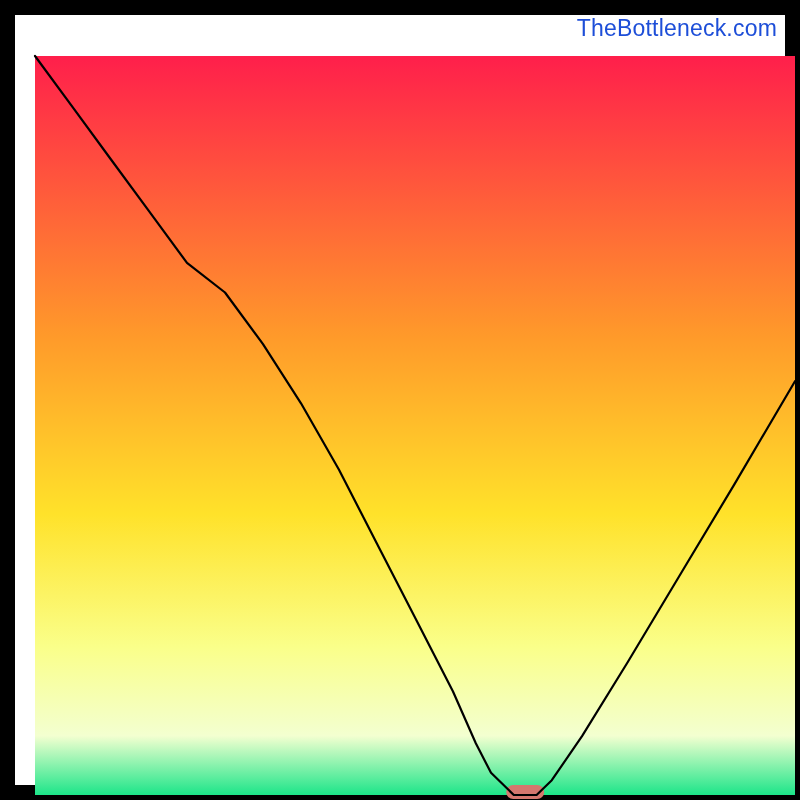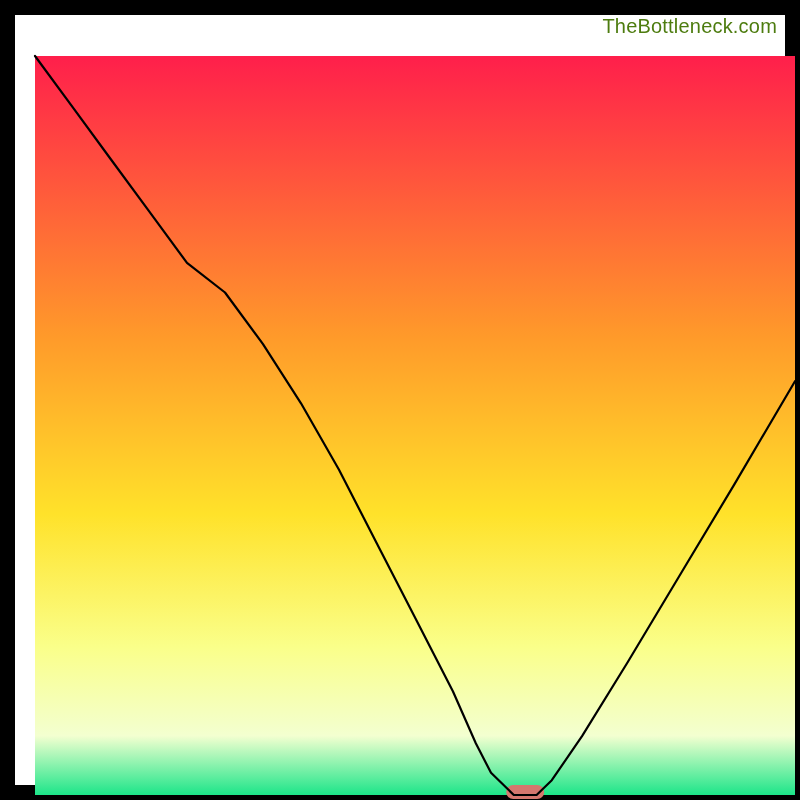"TheBottleneck.com" .watermark { color: #4d7c0f -> #1d4ed8; font-size: 20px -> 23px }
